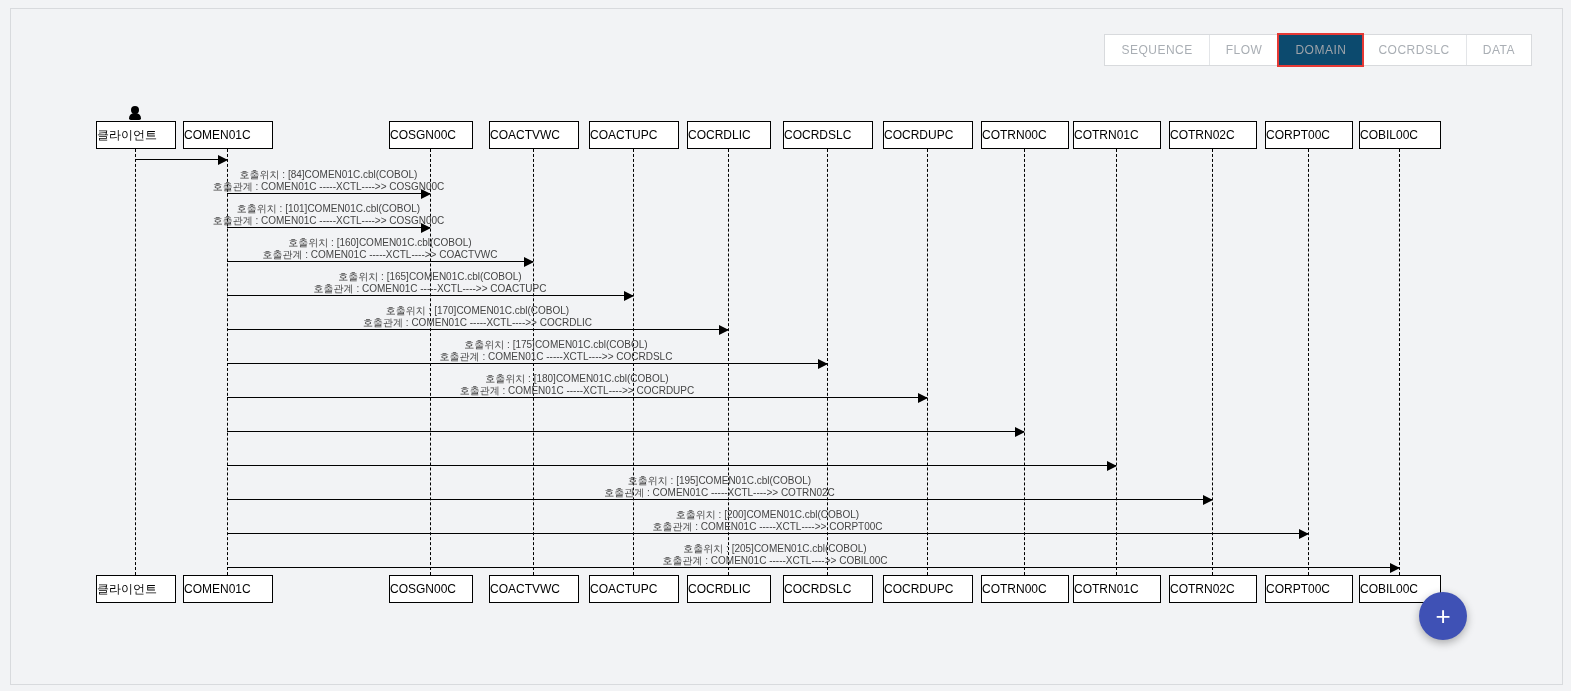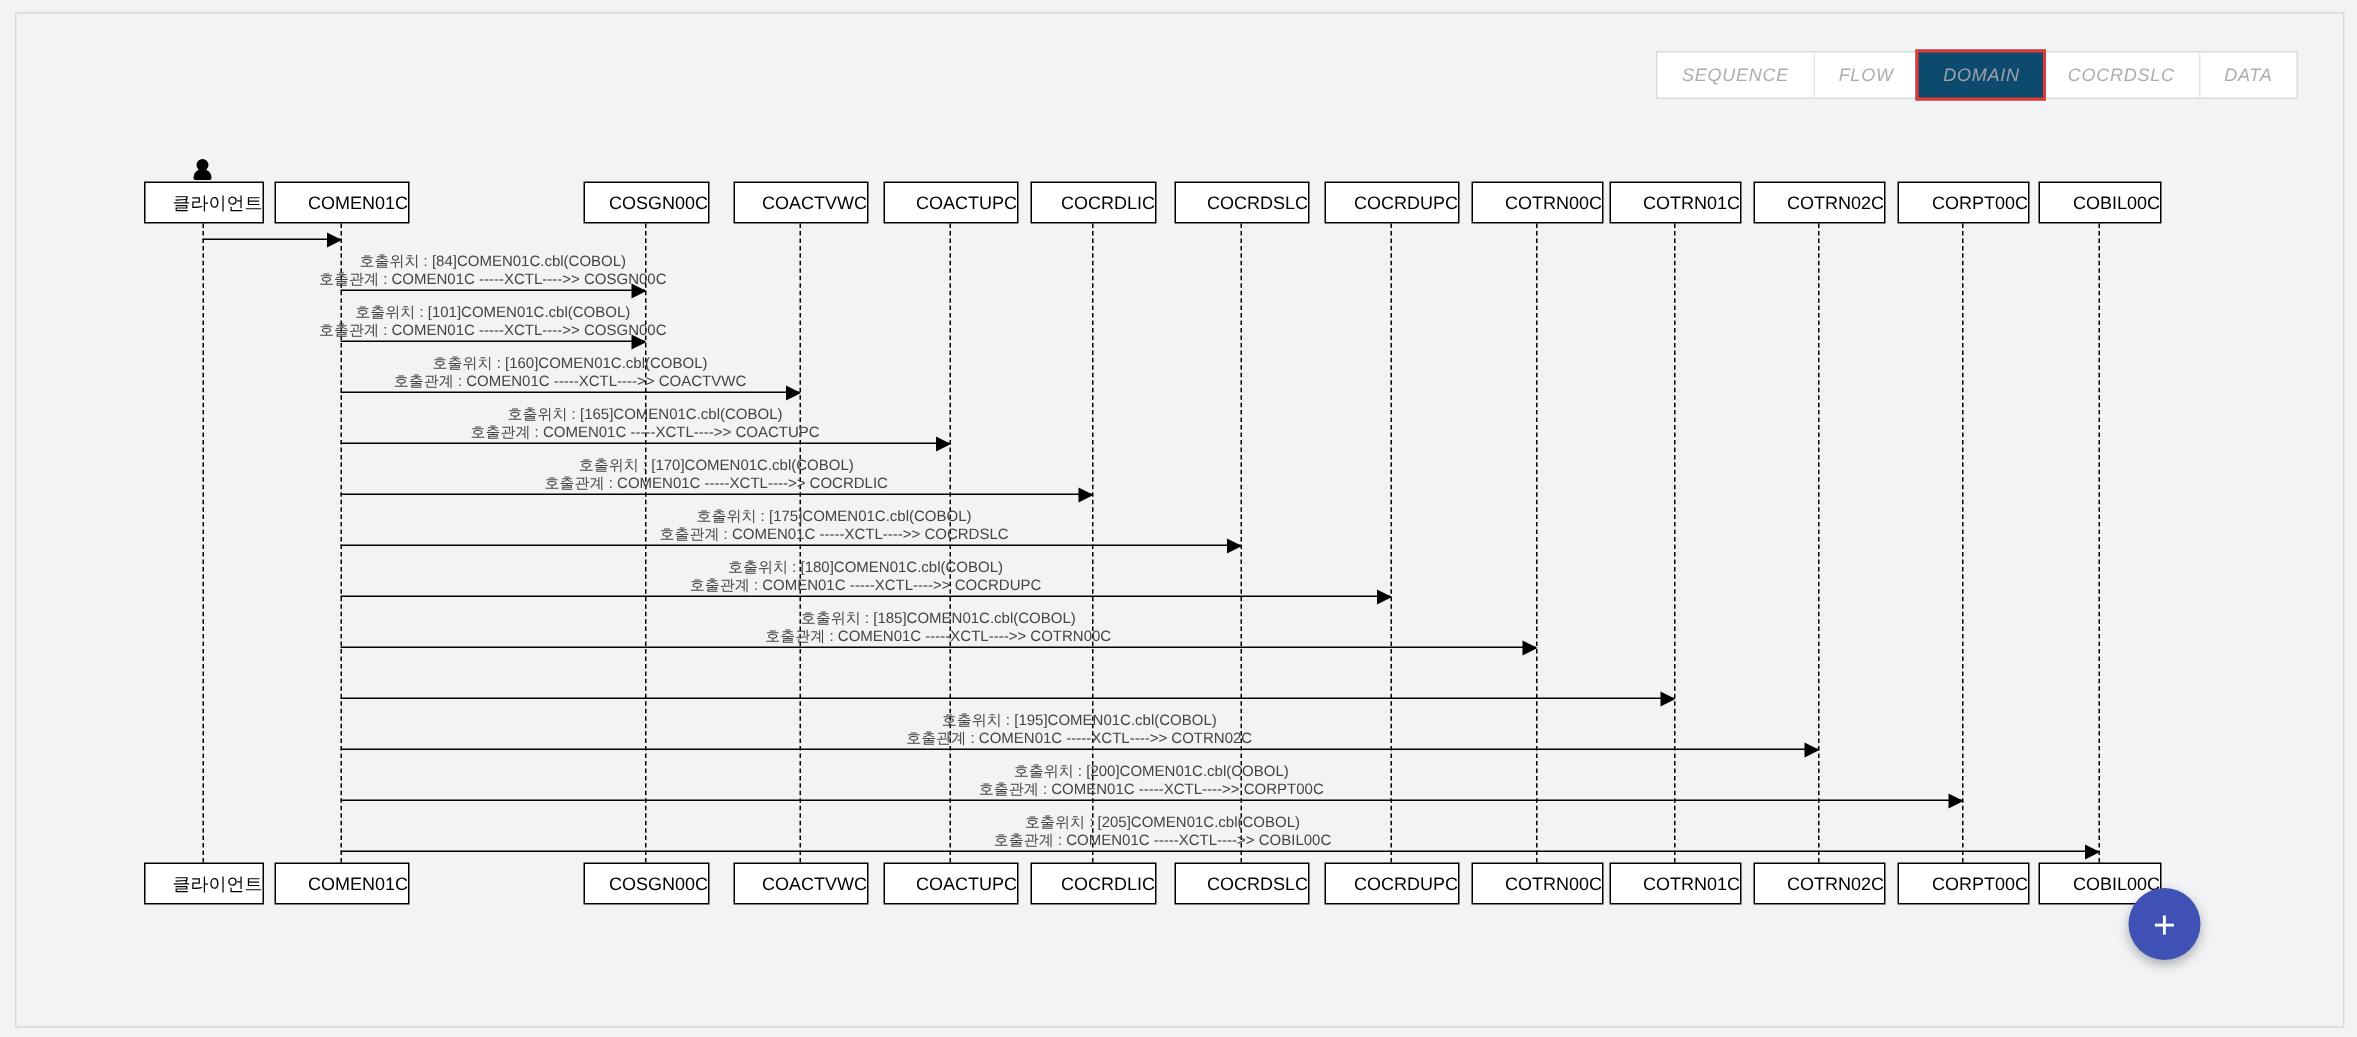"SEQUENCE" .tab { font-style: italic -> none }
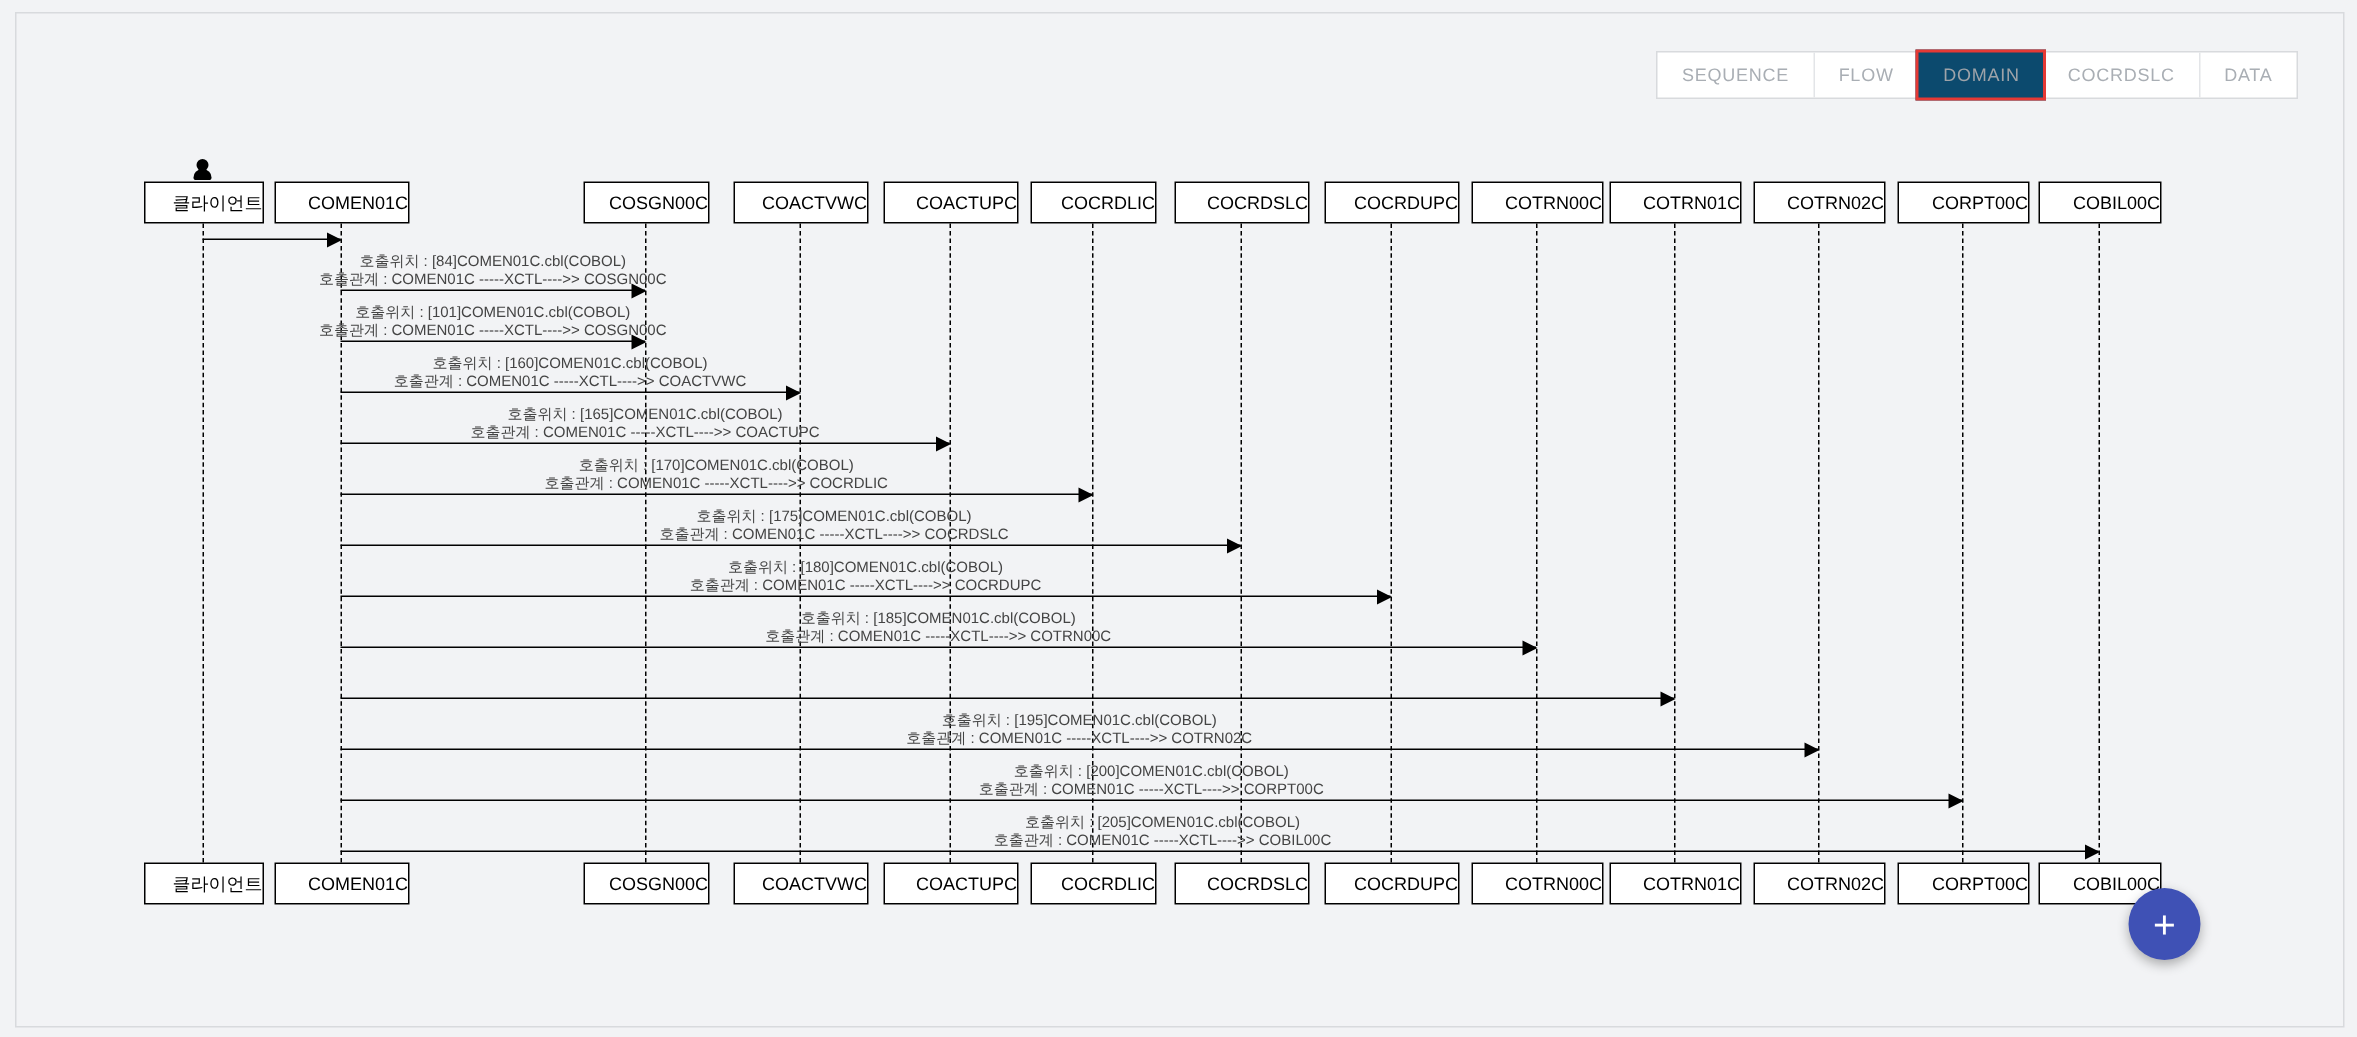"클라이언트" .pbox { text-align: right -> left }
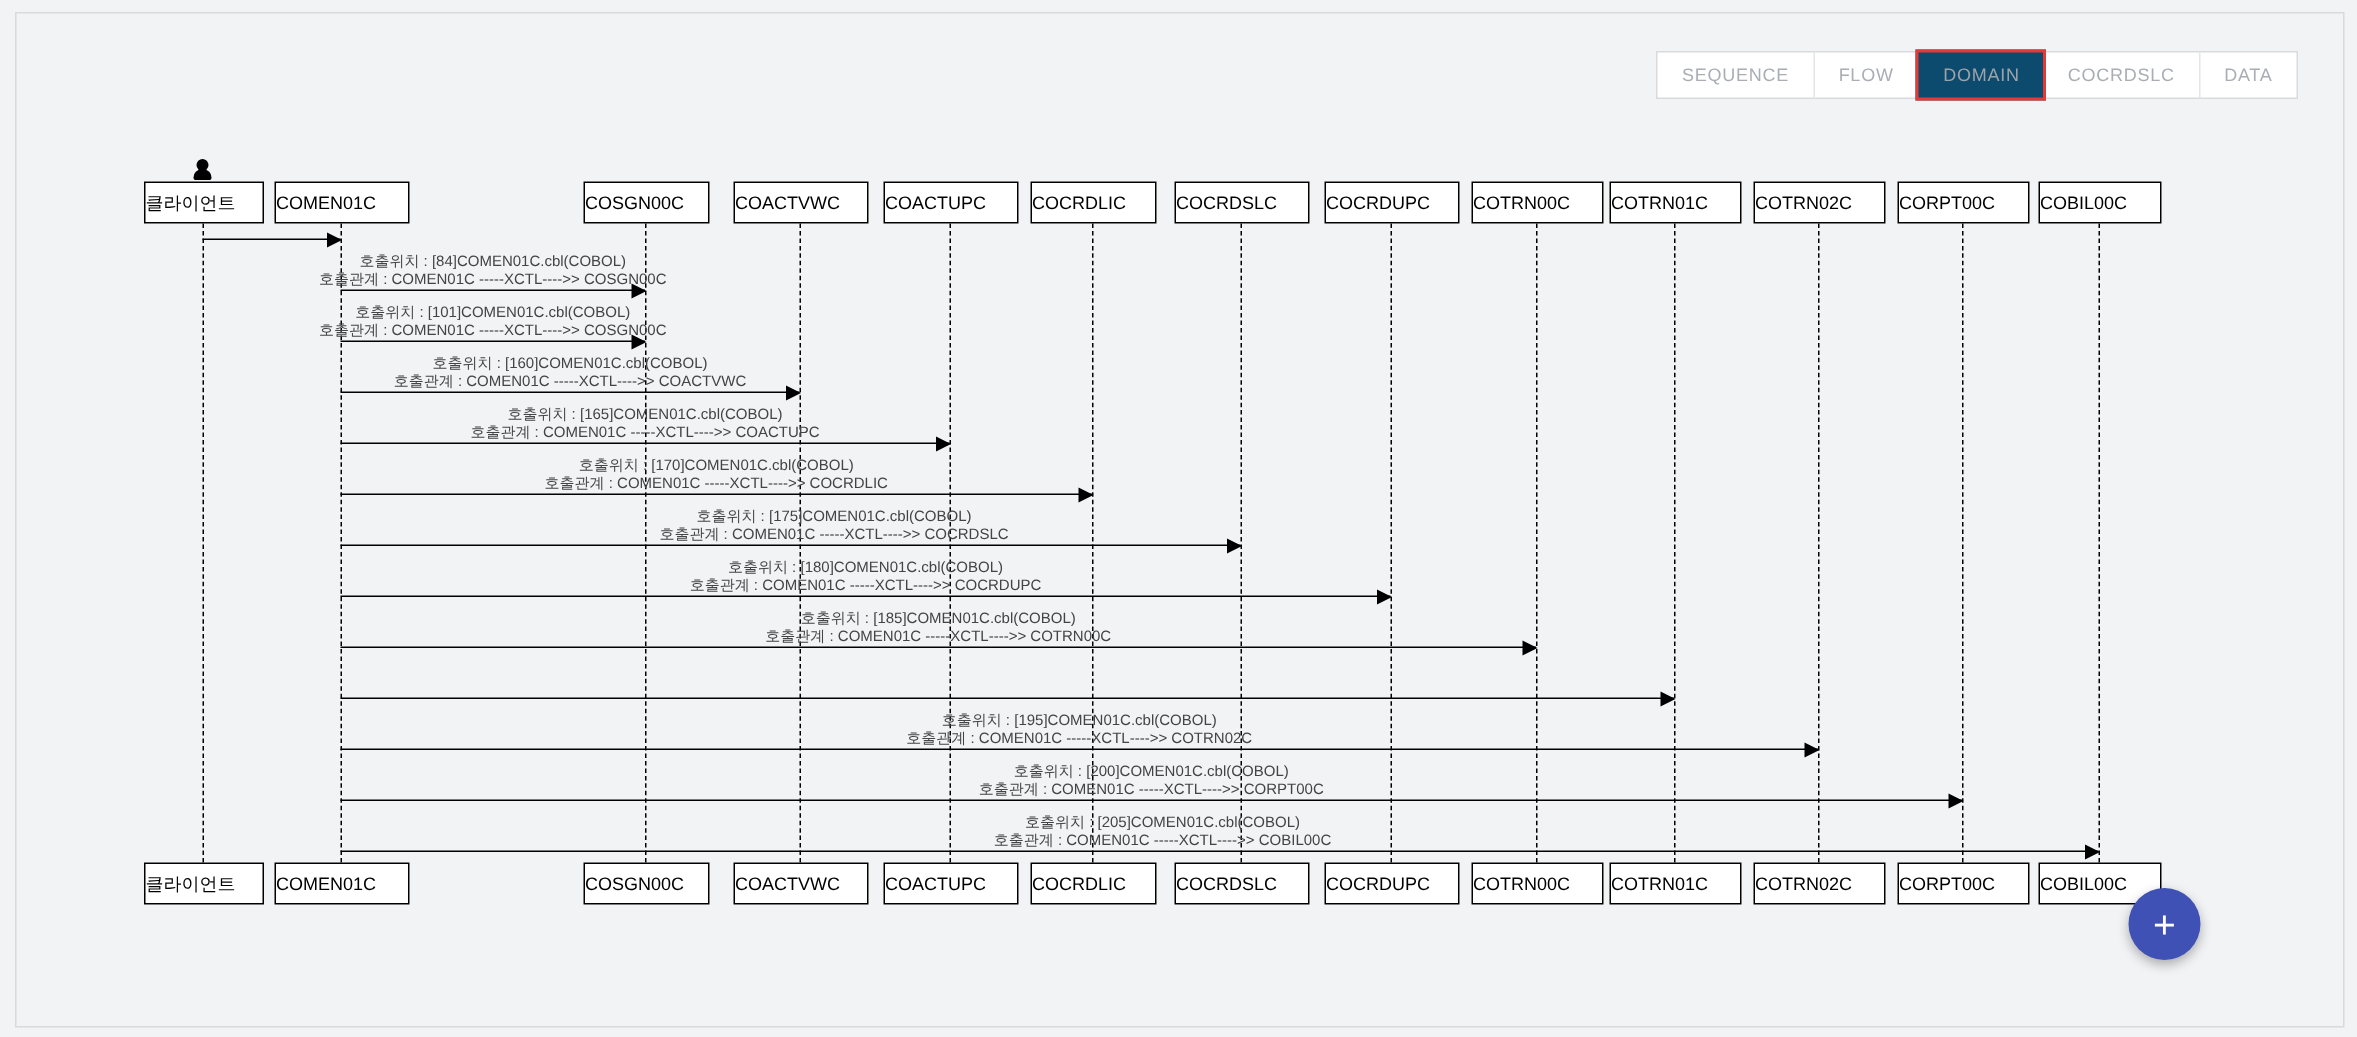"호출위치 : [185]COMEN01C.cbl(COBOL)" div.arrow-label { html: <div> <div>호출위치 : [185]COMEN01C.cbl(COBOL)</div> <div>호출관계 : COMEN01C -----XCTL----&gt;&gt; COTRN00C</div> </div> -> none }
